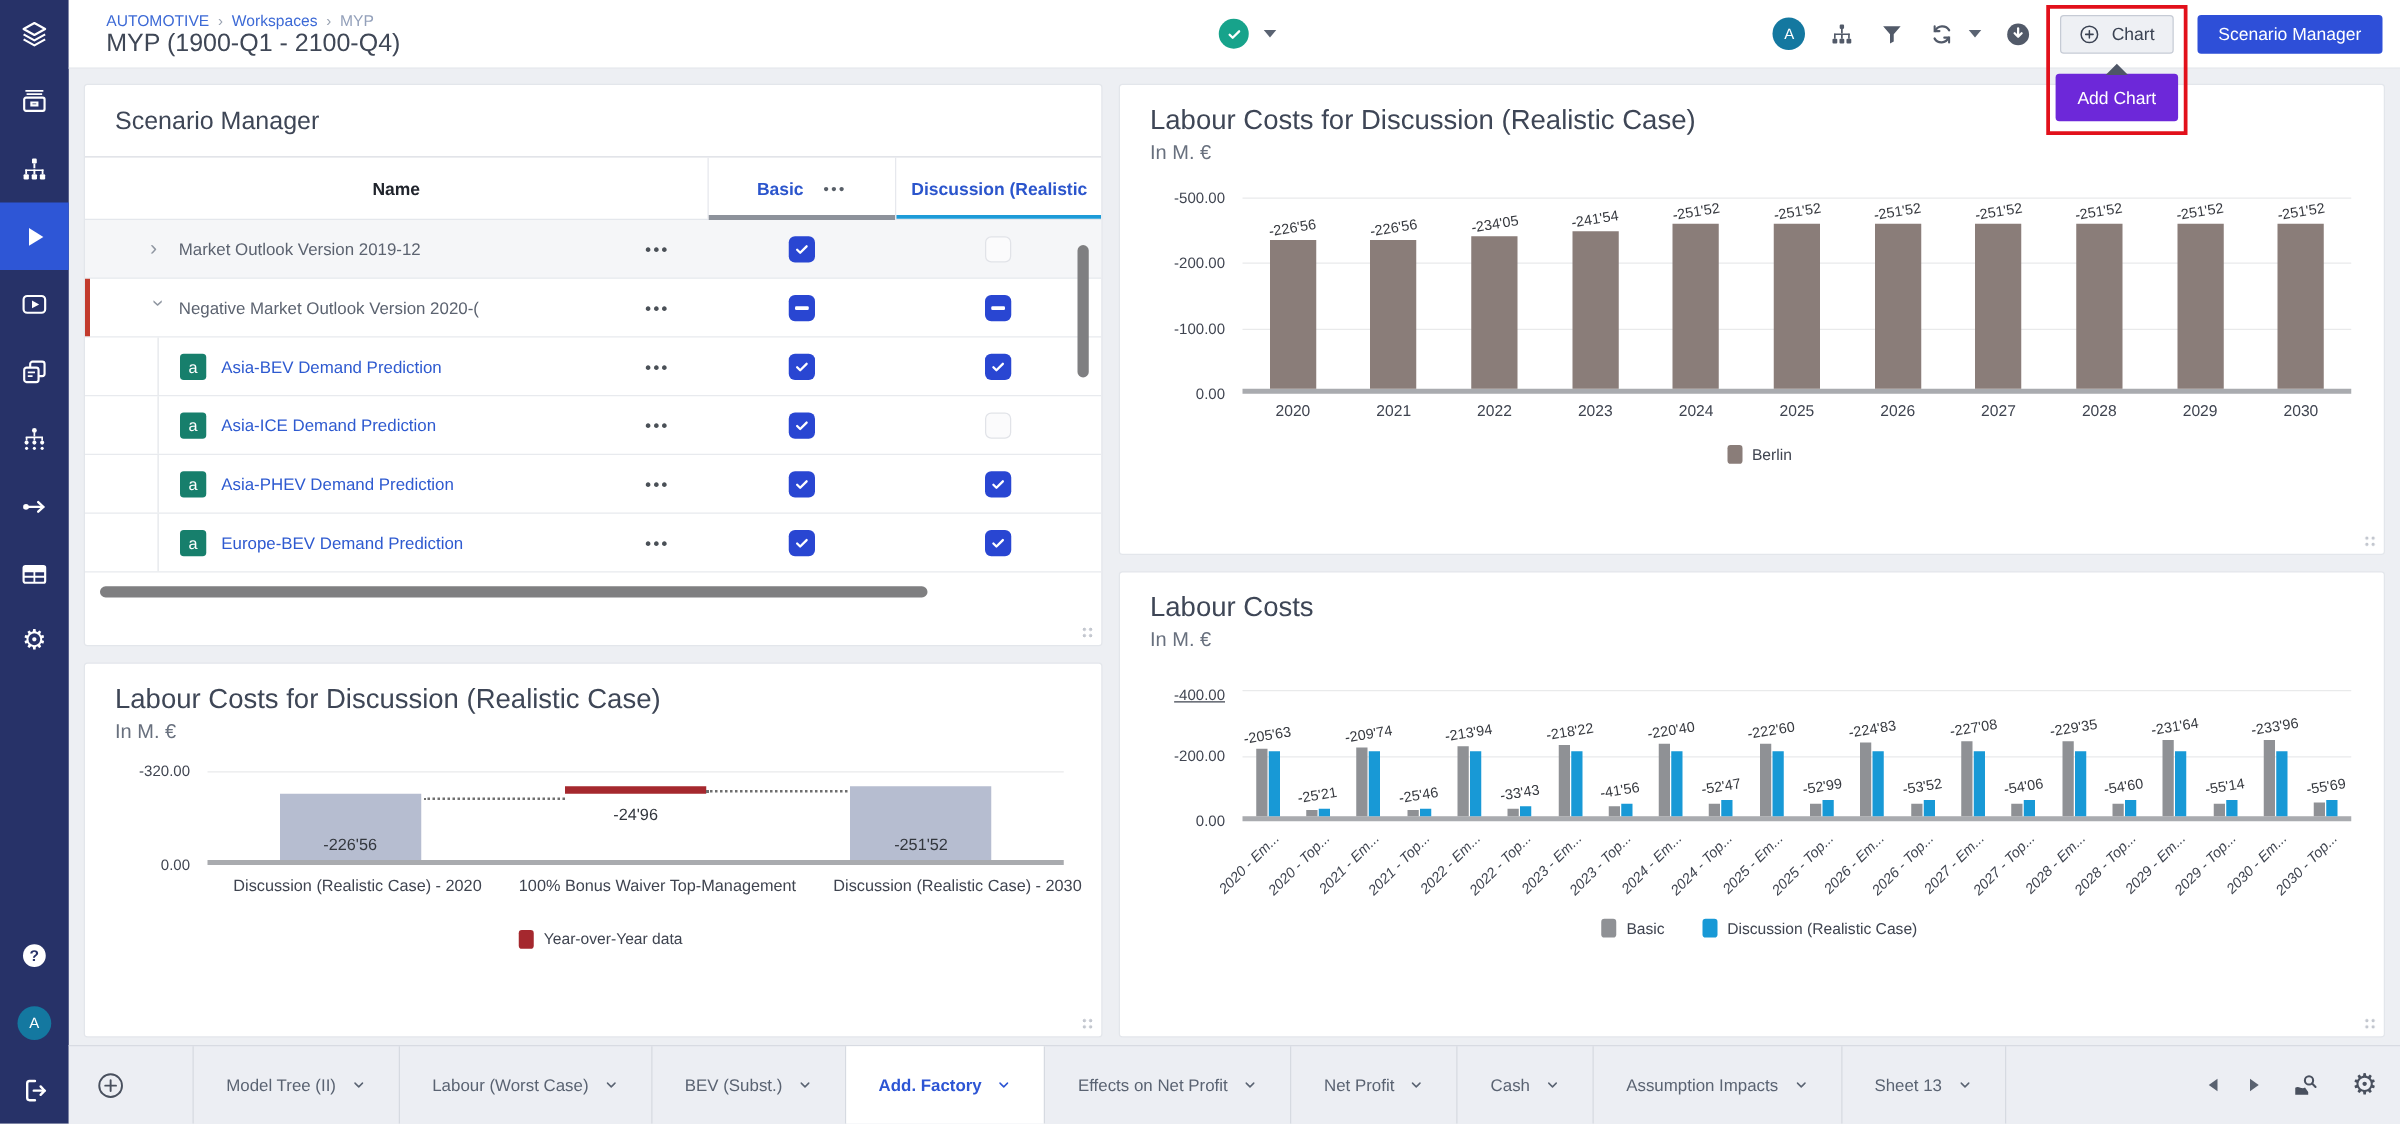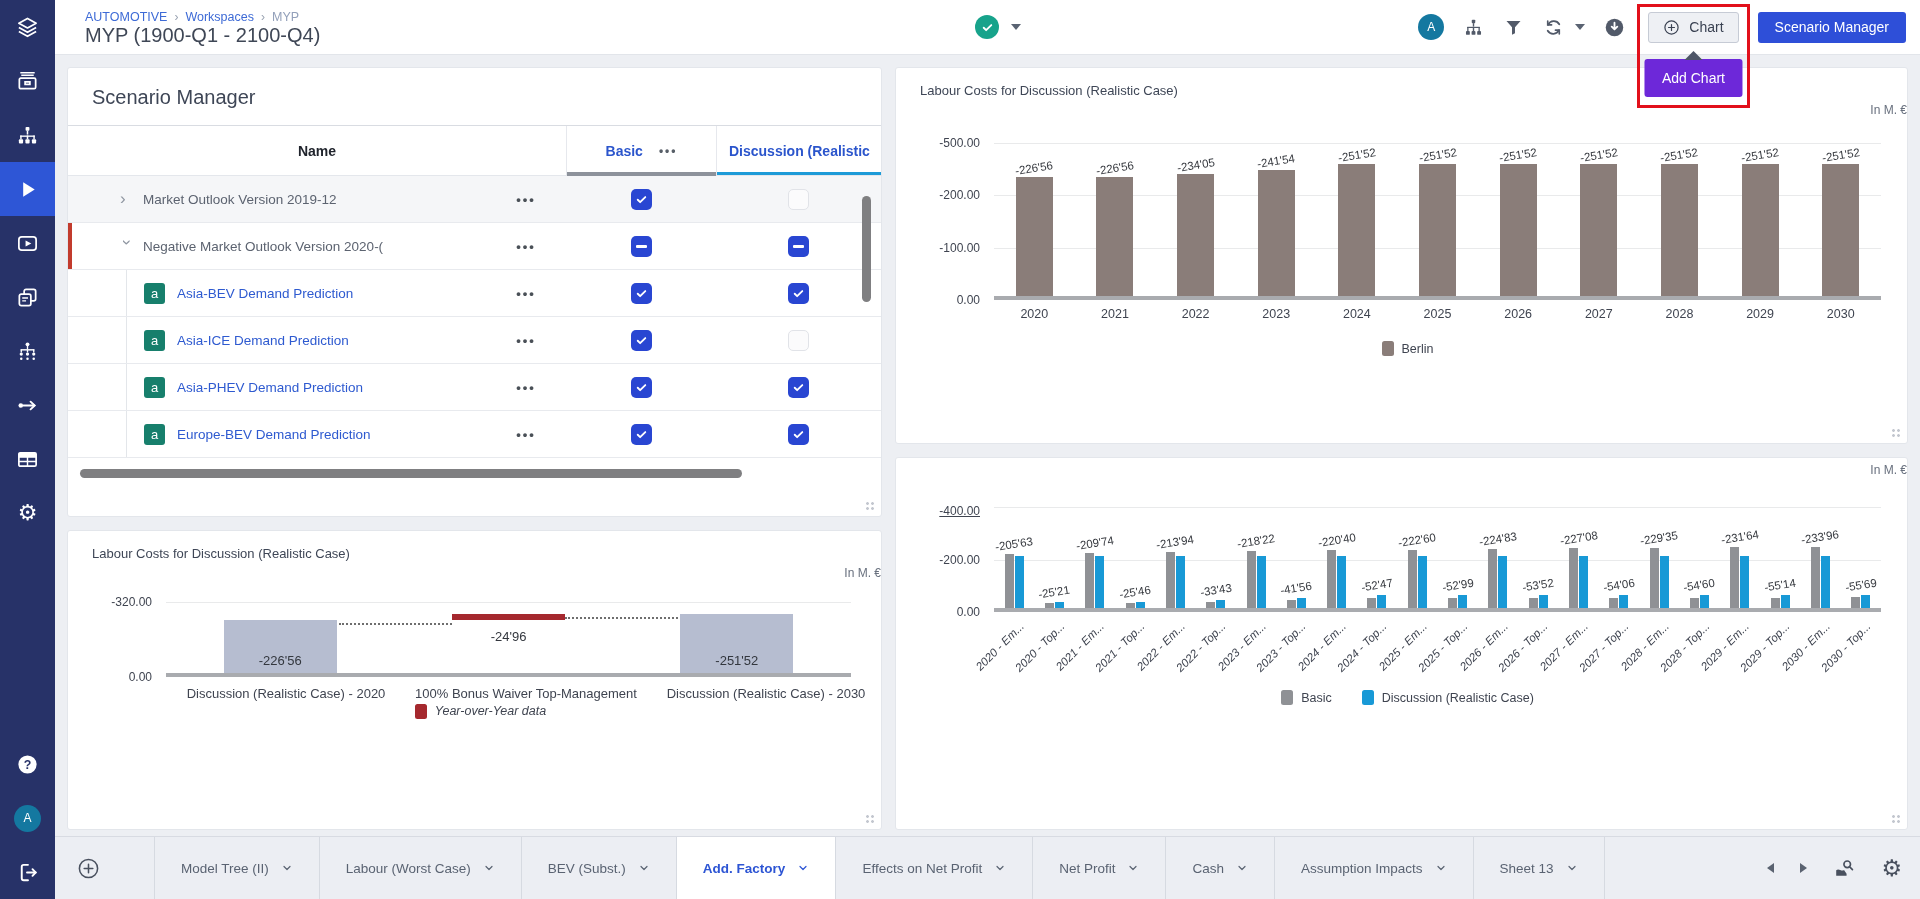"Labour Costs for Discussion (Realistic" .chart-title { font-size: 13px -> 22px }
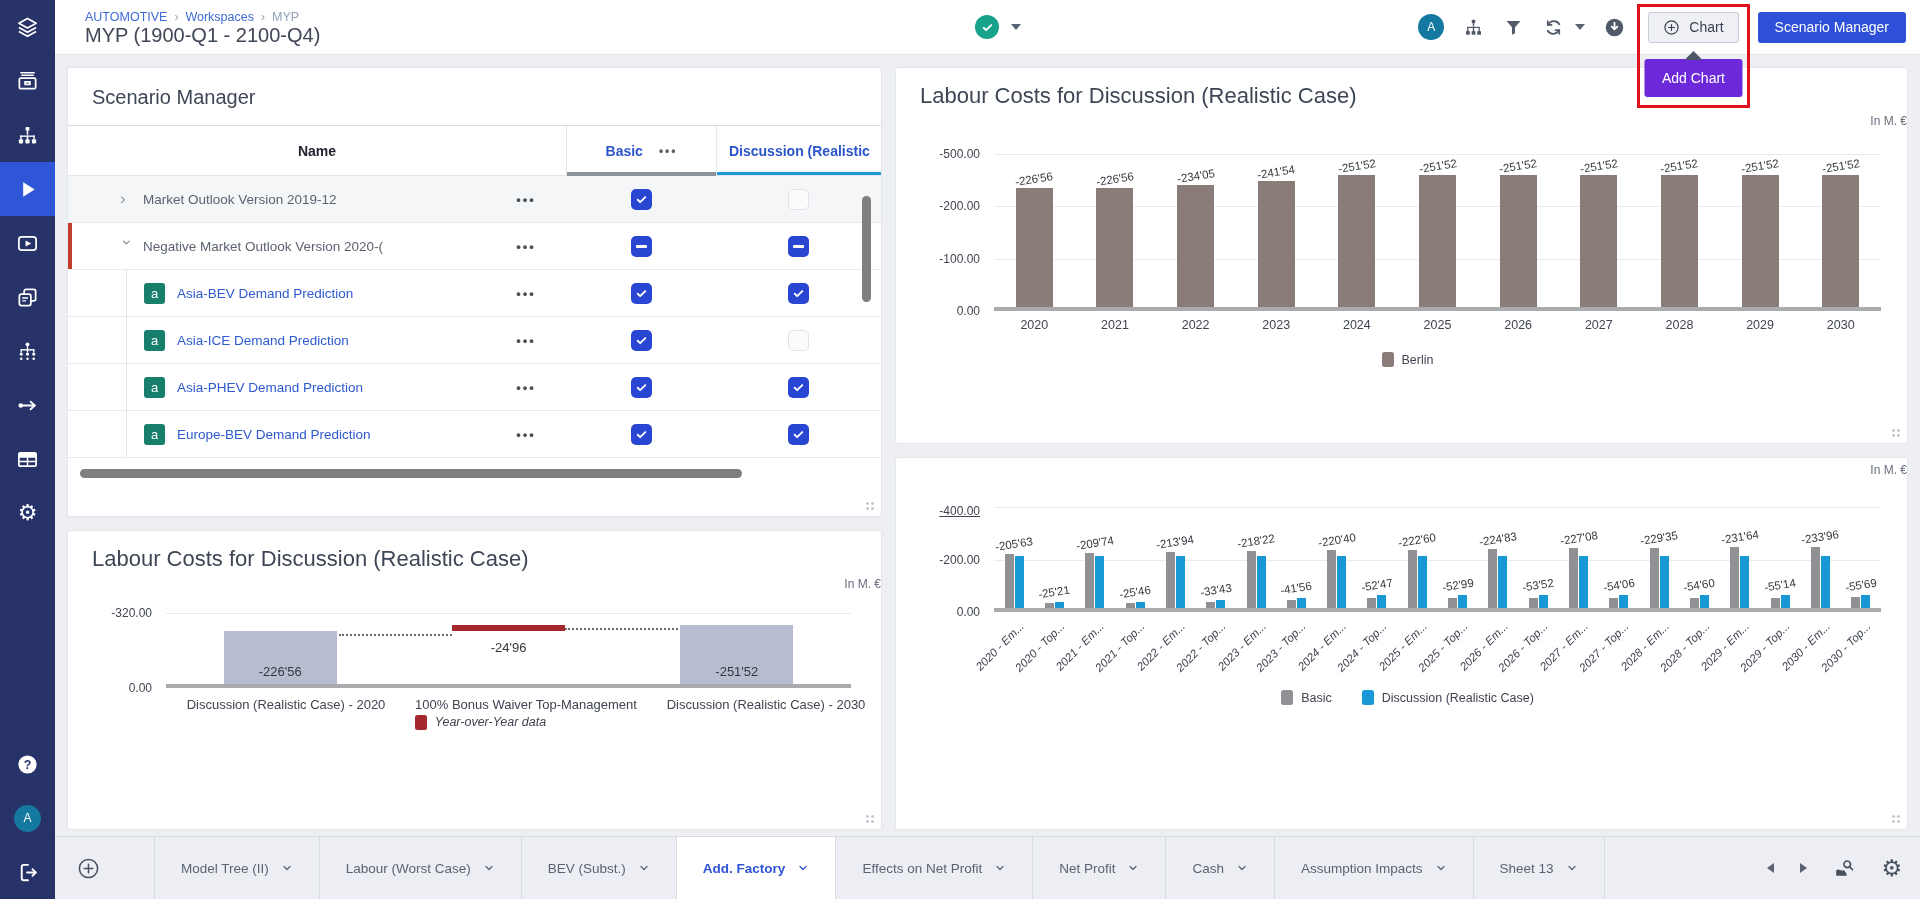"In M. €" .chart-sub { font-size: 12px -> 16px; text-align: right -> none }
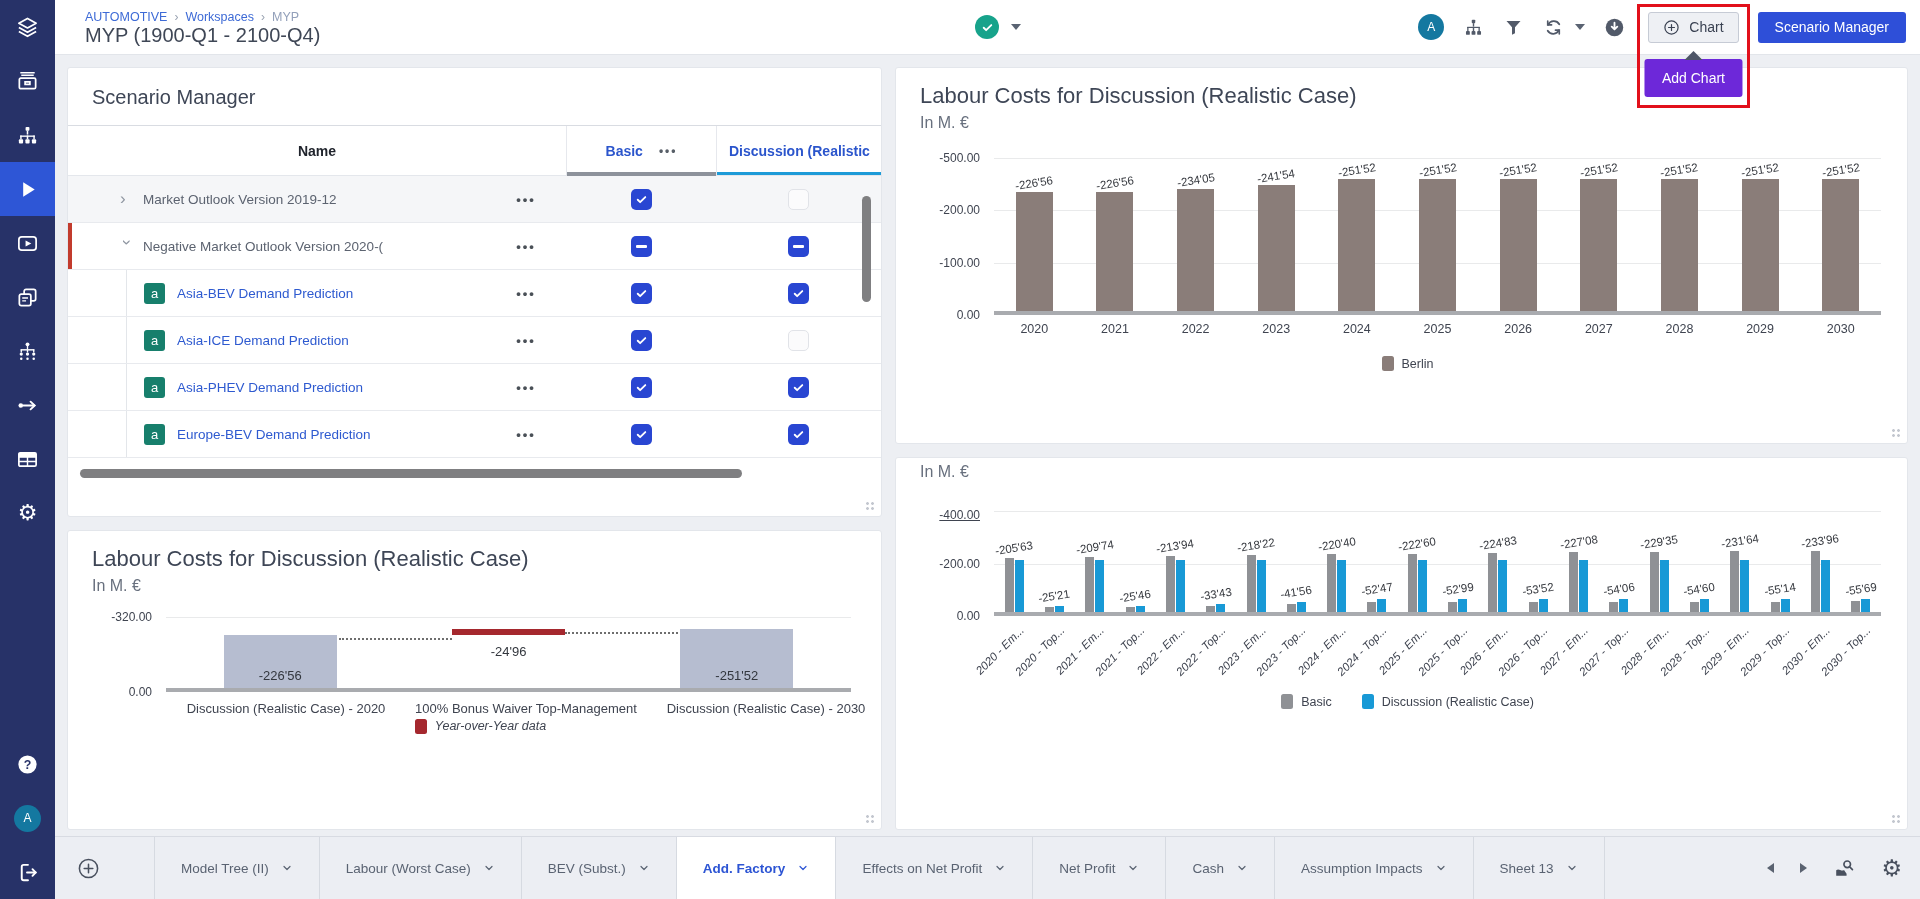"Labour Costs" div.chart-title { html: none -> <div>Labour Costs</div> }
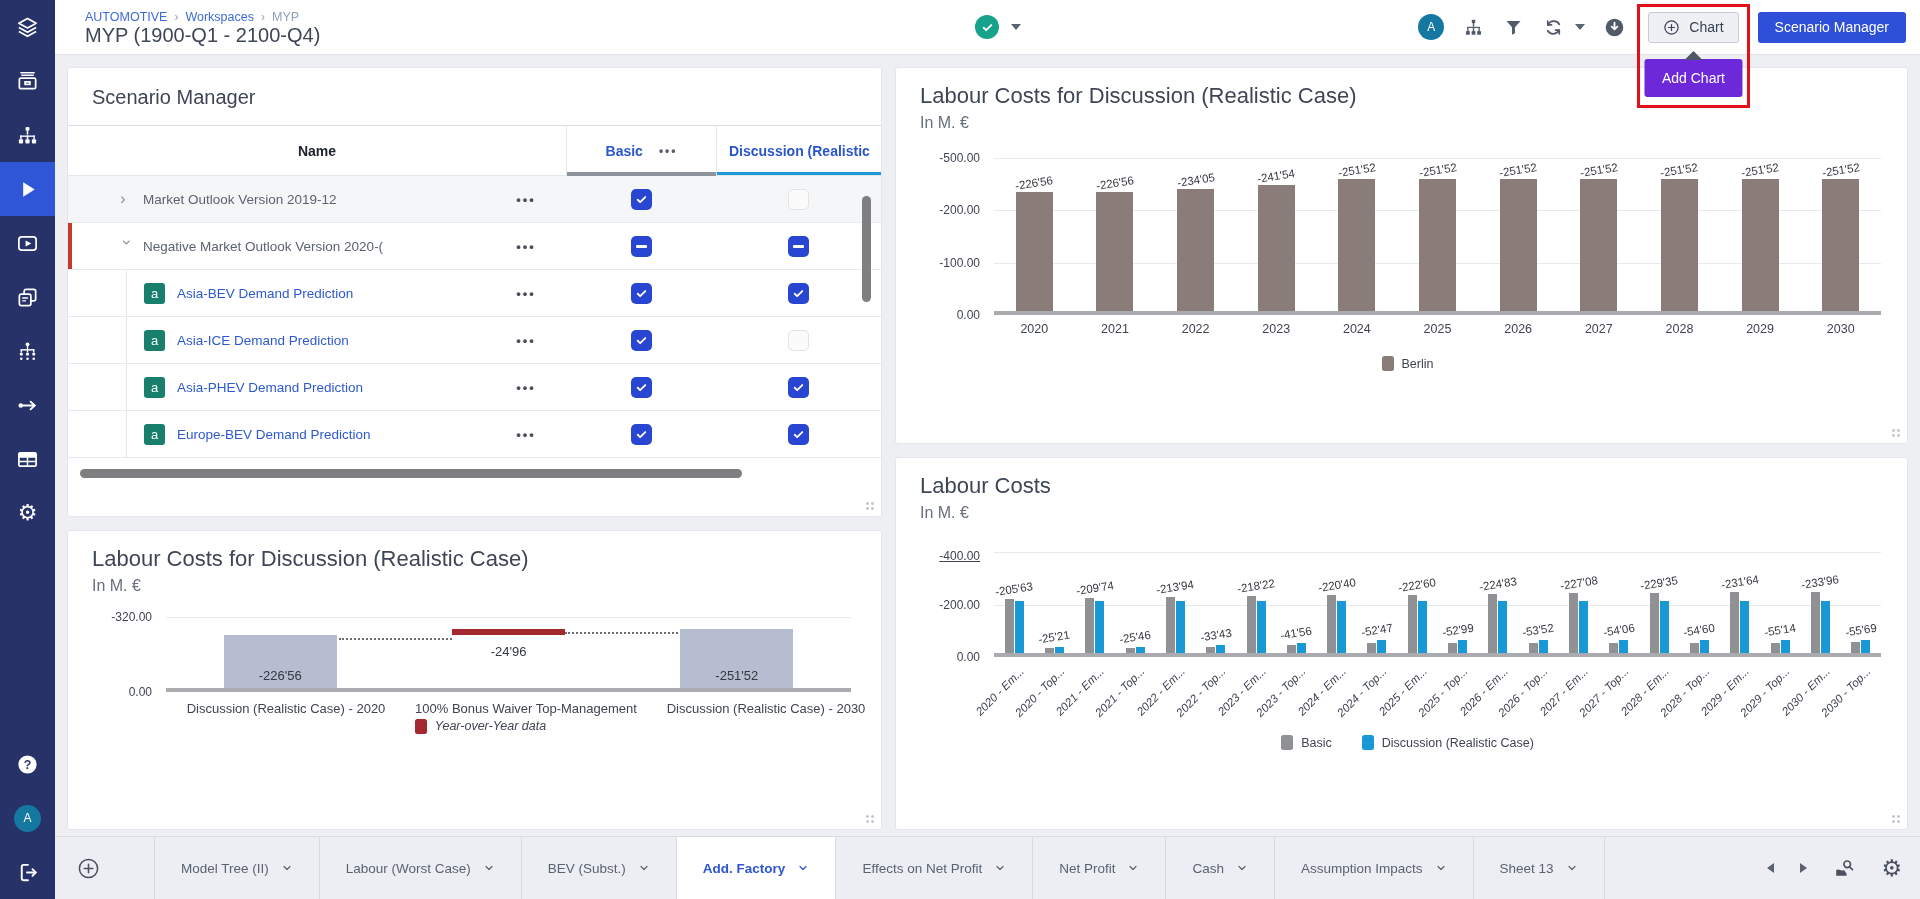"Year-over-Year data" #wf-legend { font-style: italic -> none; margin-top: 0 -> 25px }
